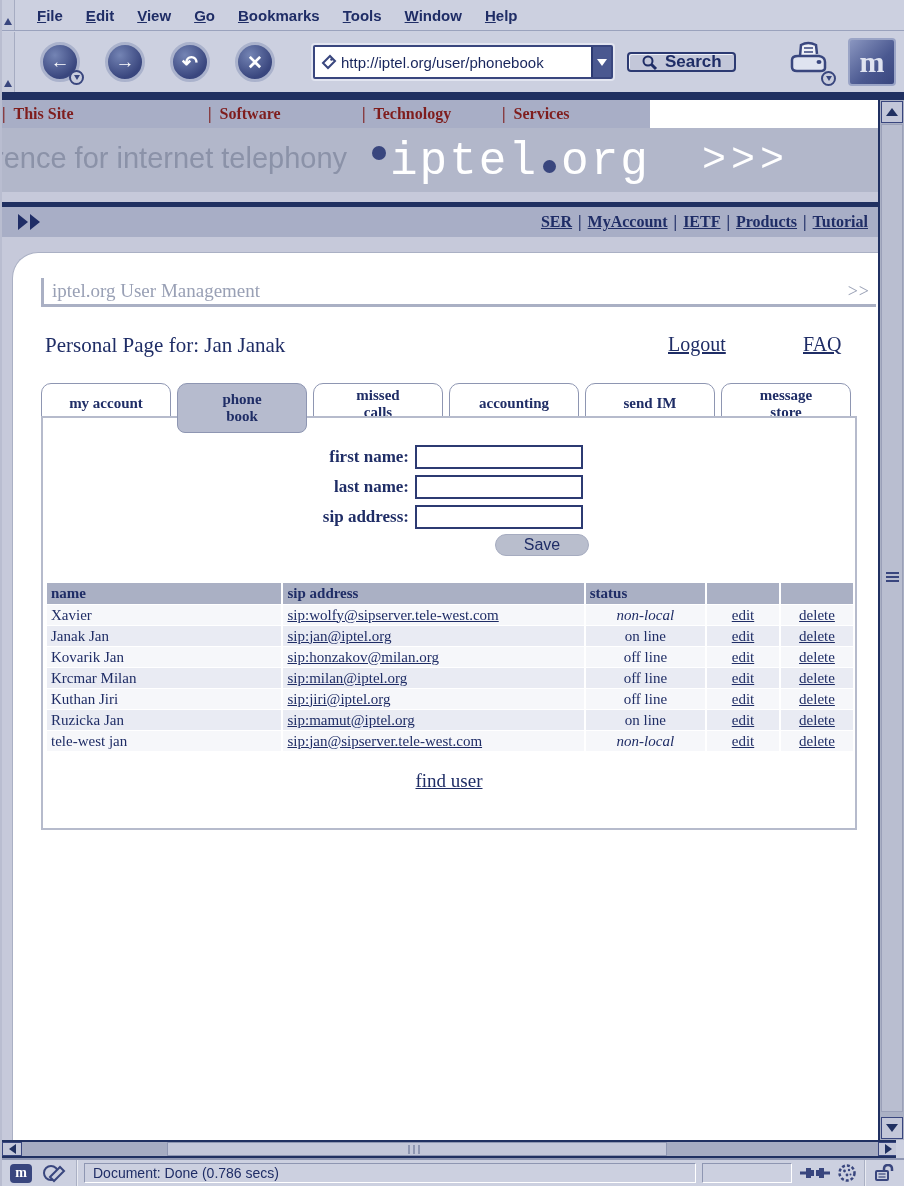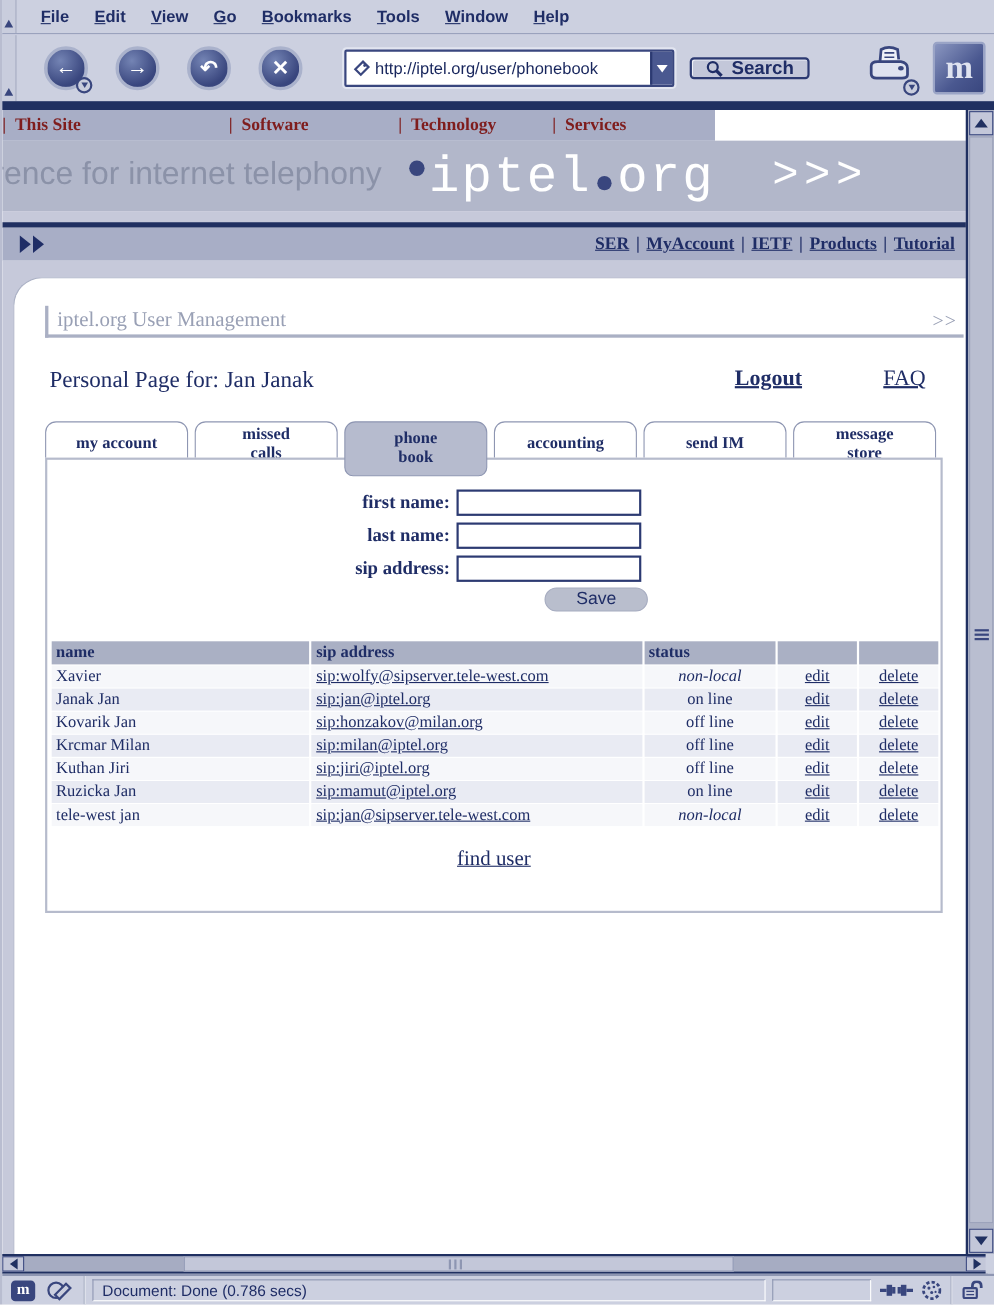"Logout" .logout-link { font-weight: bold -> none }
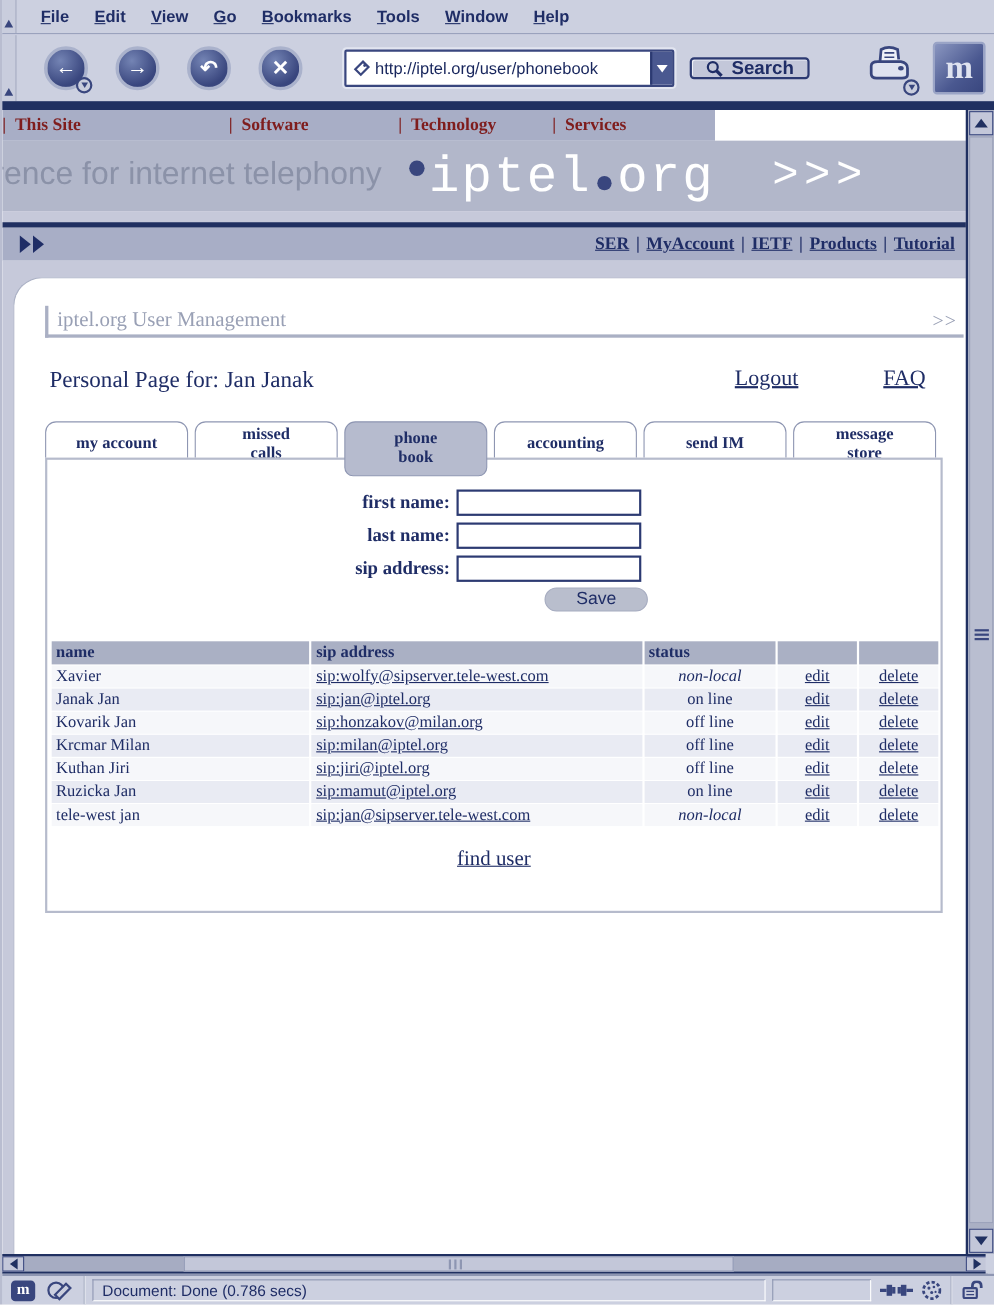"missed" div.tab { order: before "phone" -> after "phone" }
